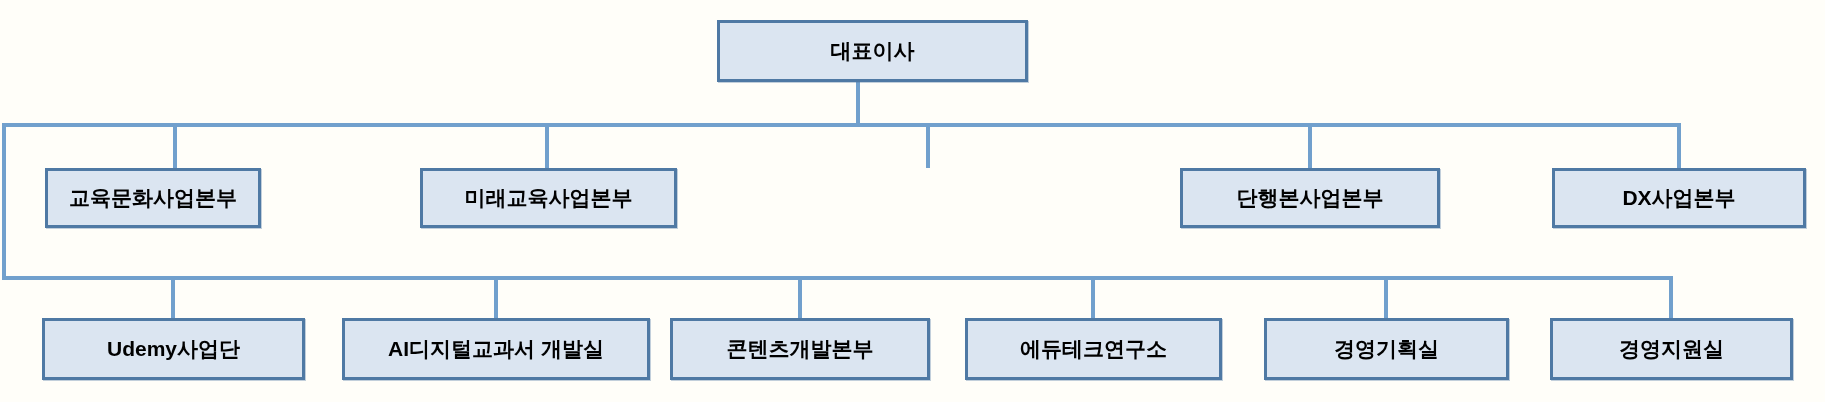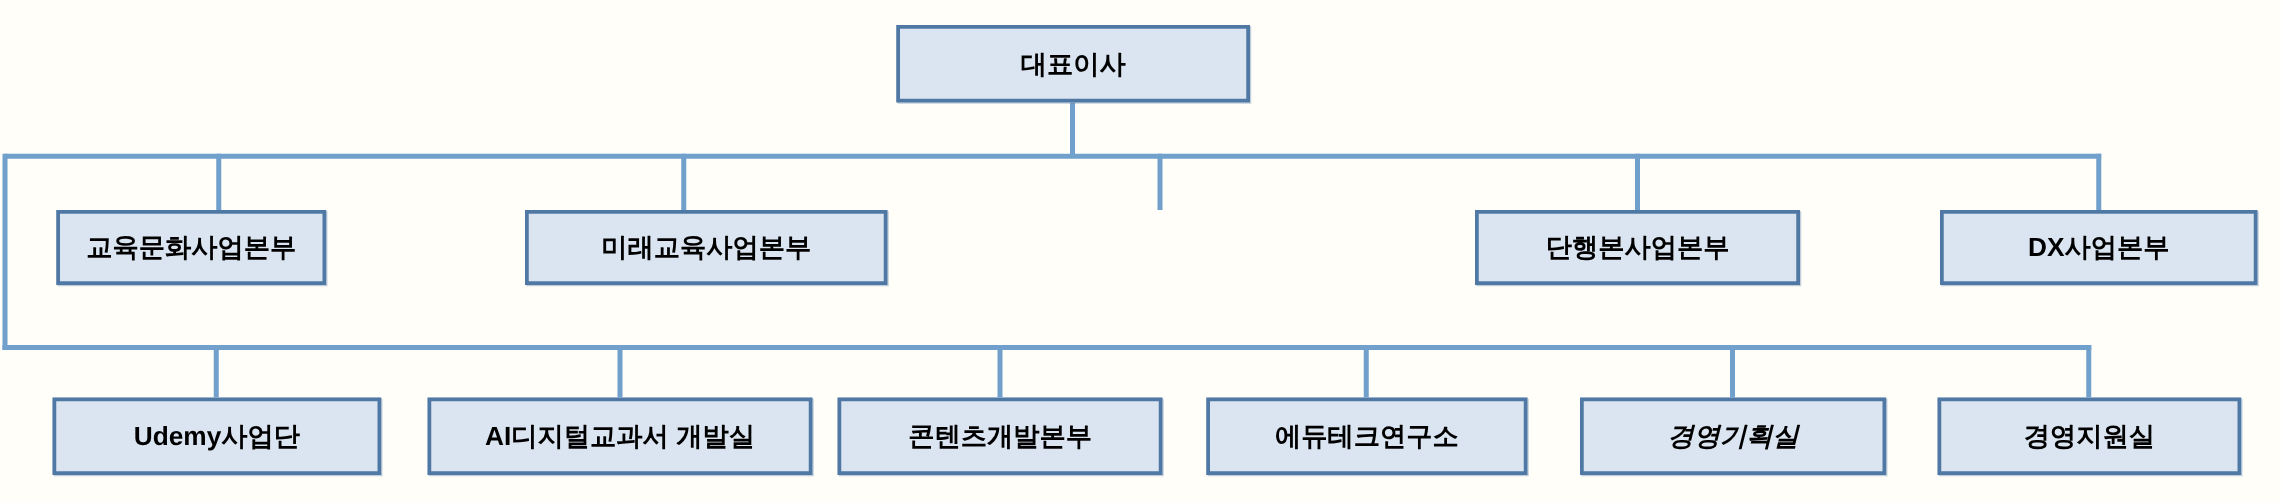"대표이사" div.node { width: 283px -> 311px }
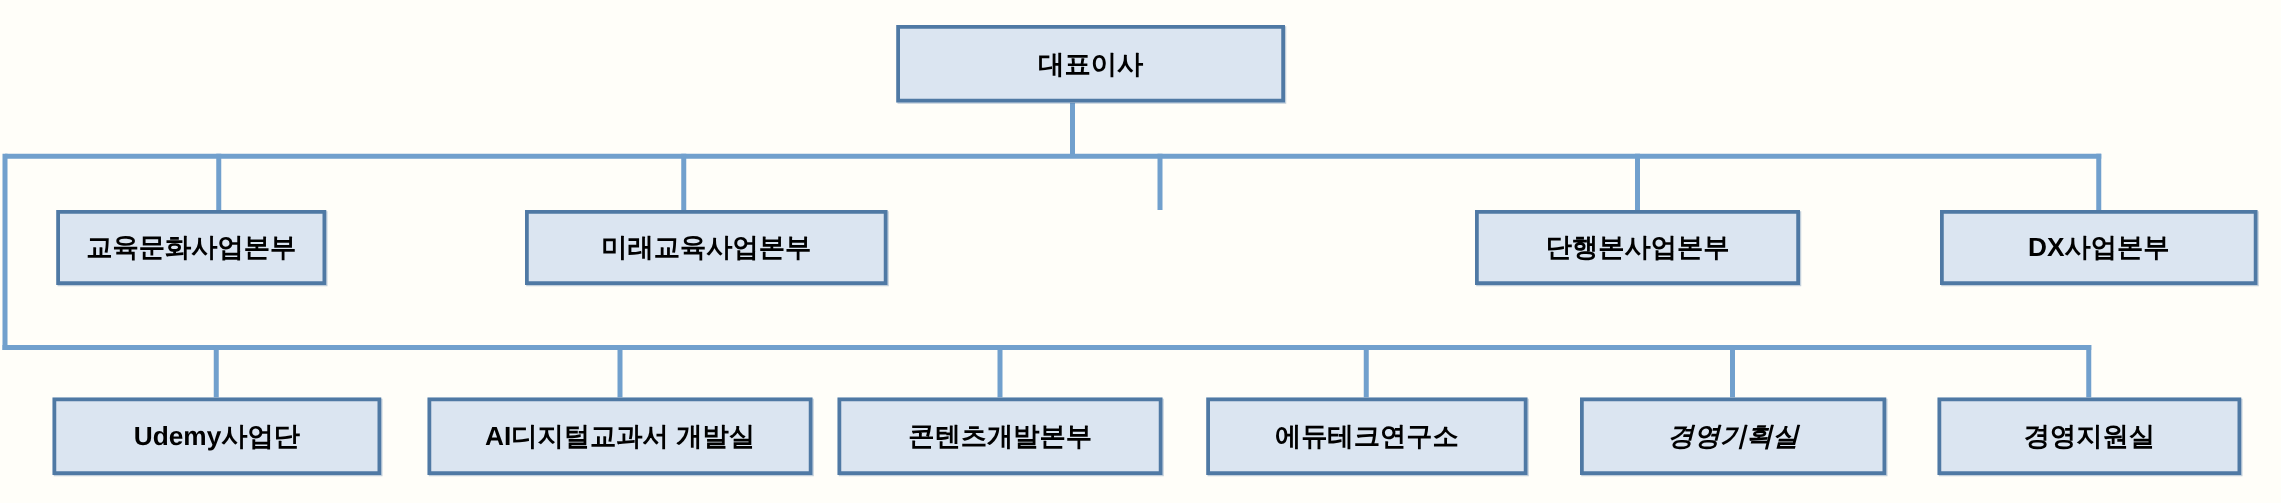"미래교육사업본부" div.node { width: 290px -> 257px }
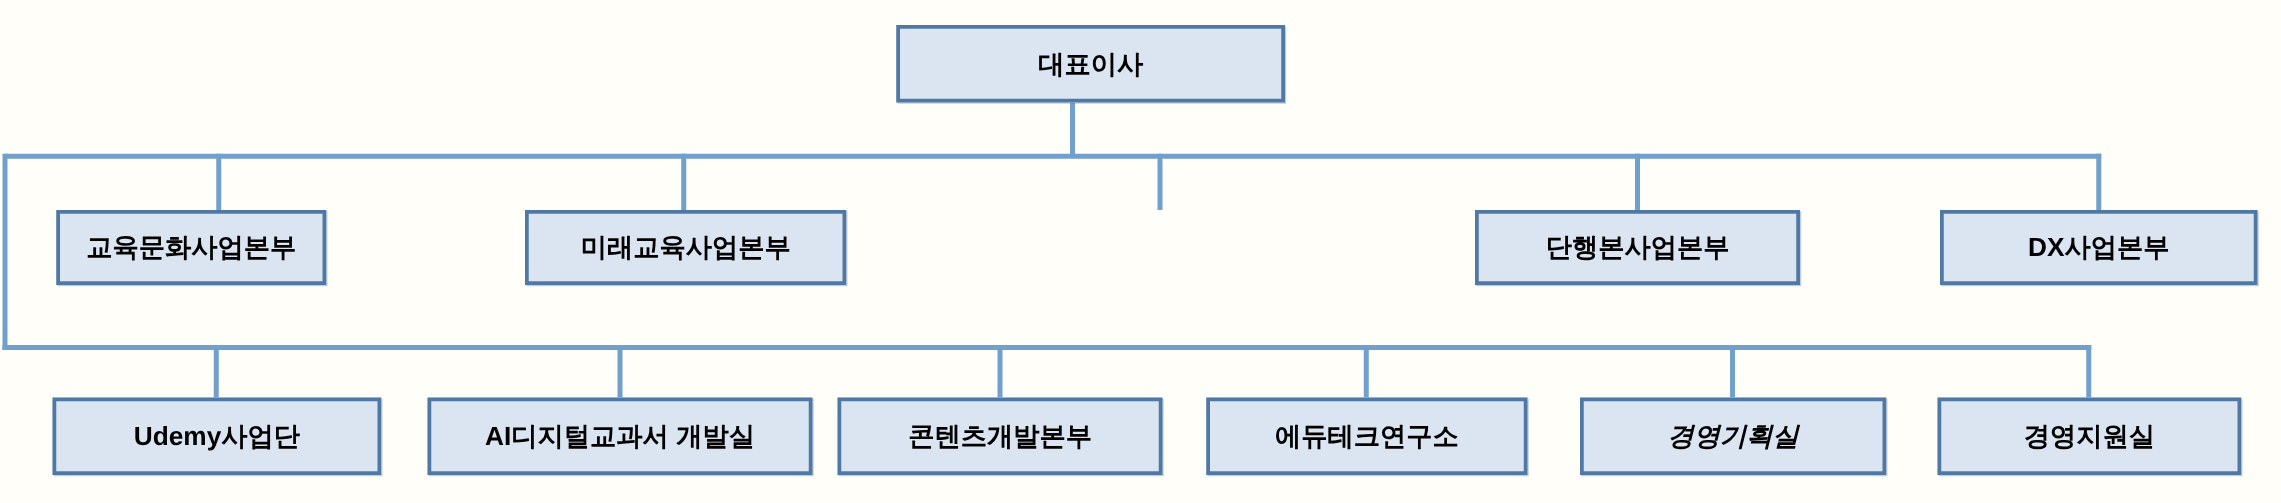"경영기획실" div.node { font-style: italic -> none }
